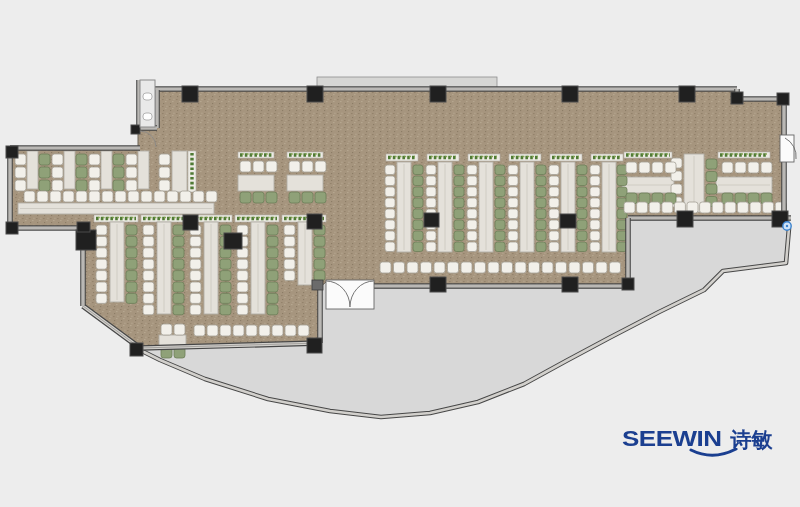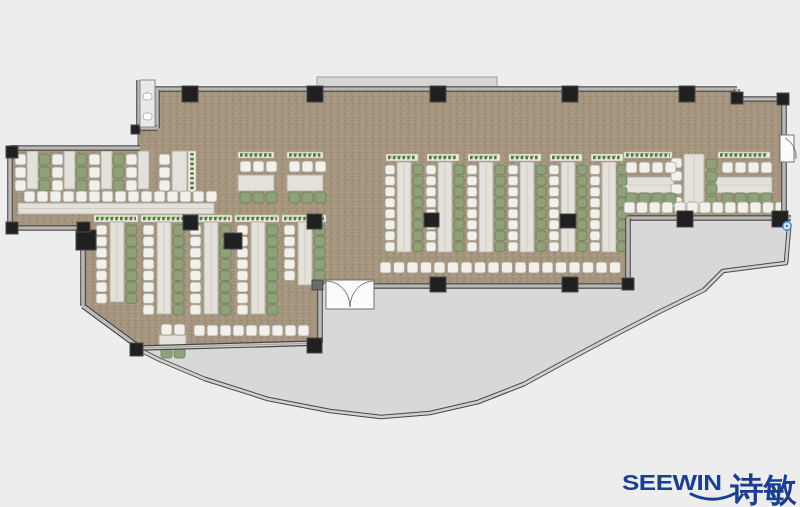"SEEWIN" div { top: 472px -> 428px }
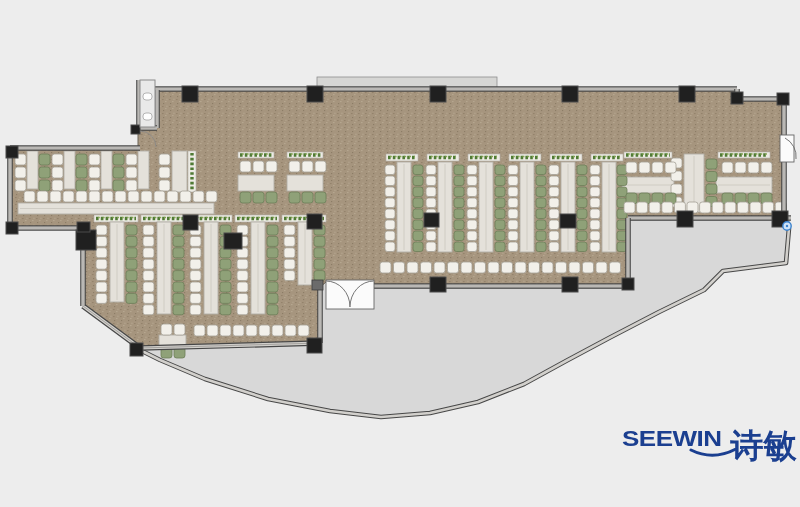"诗敏" #logo-cn { font-size: 33px -> 21px }
